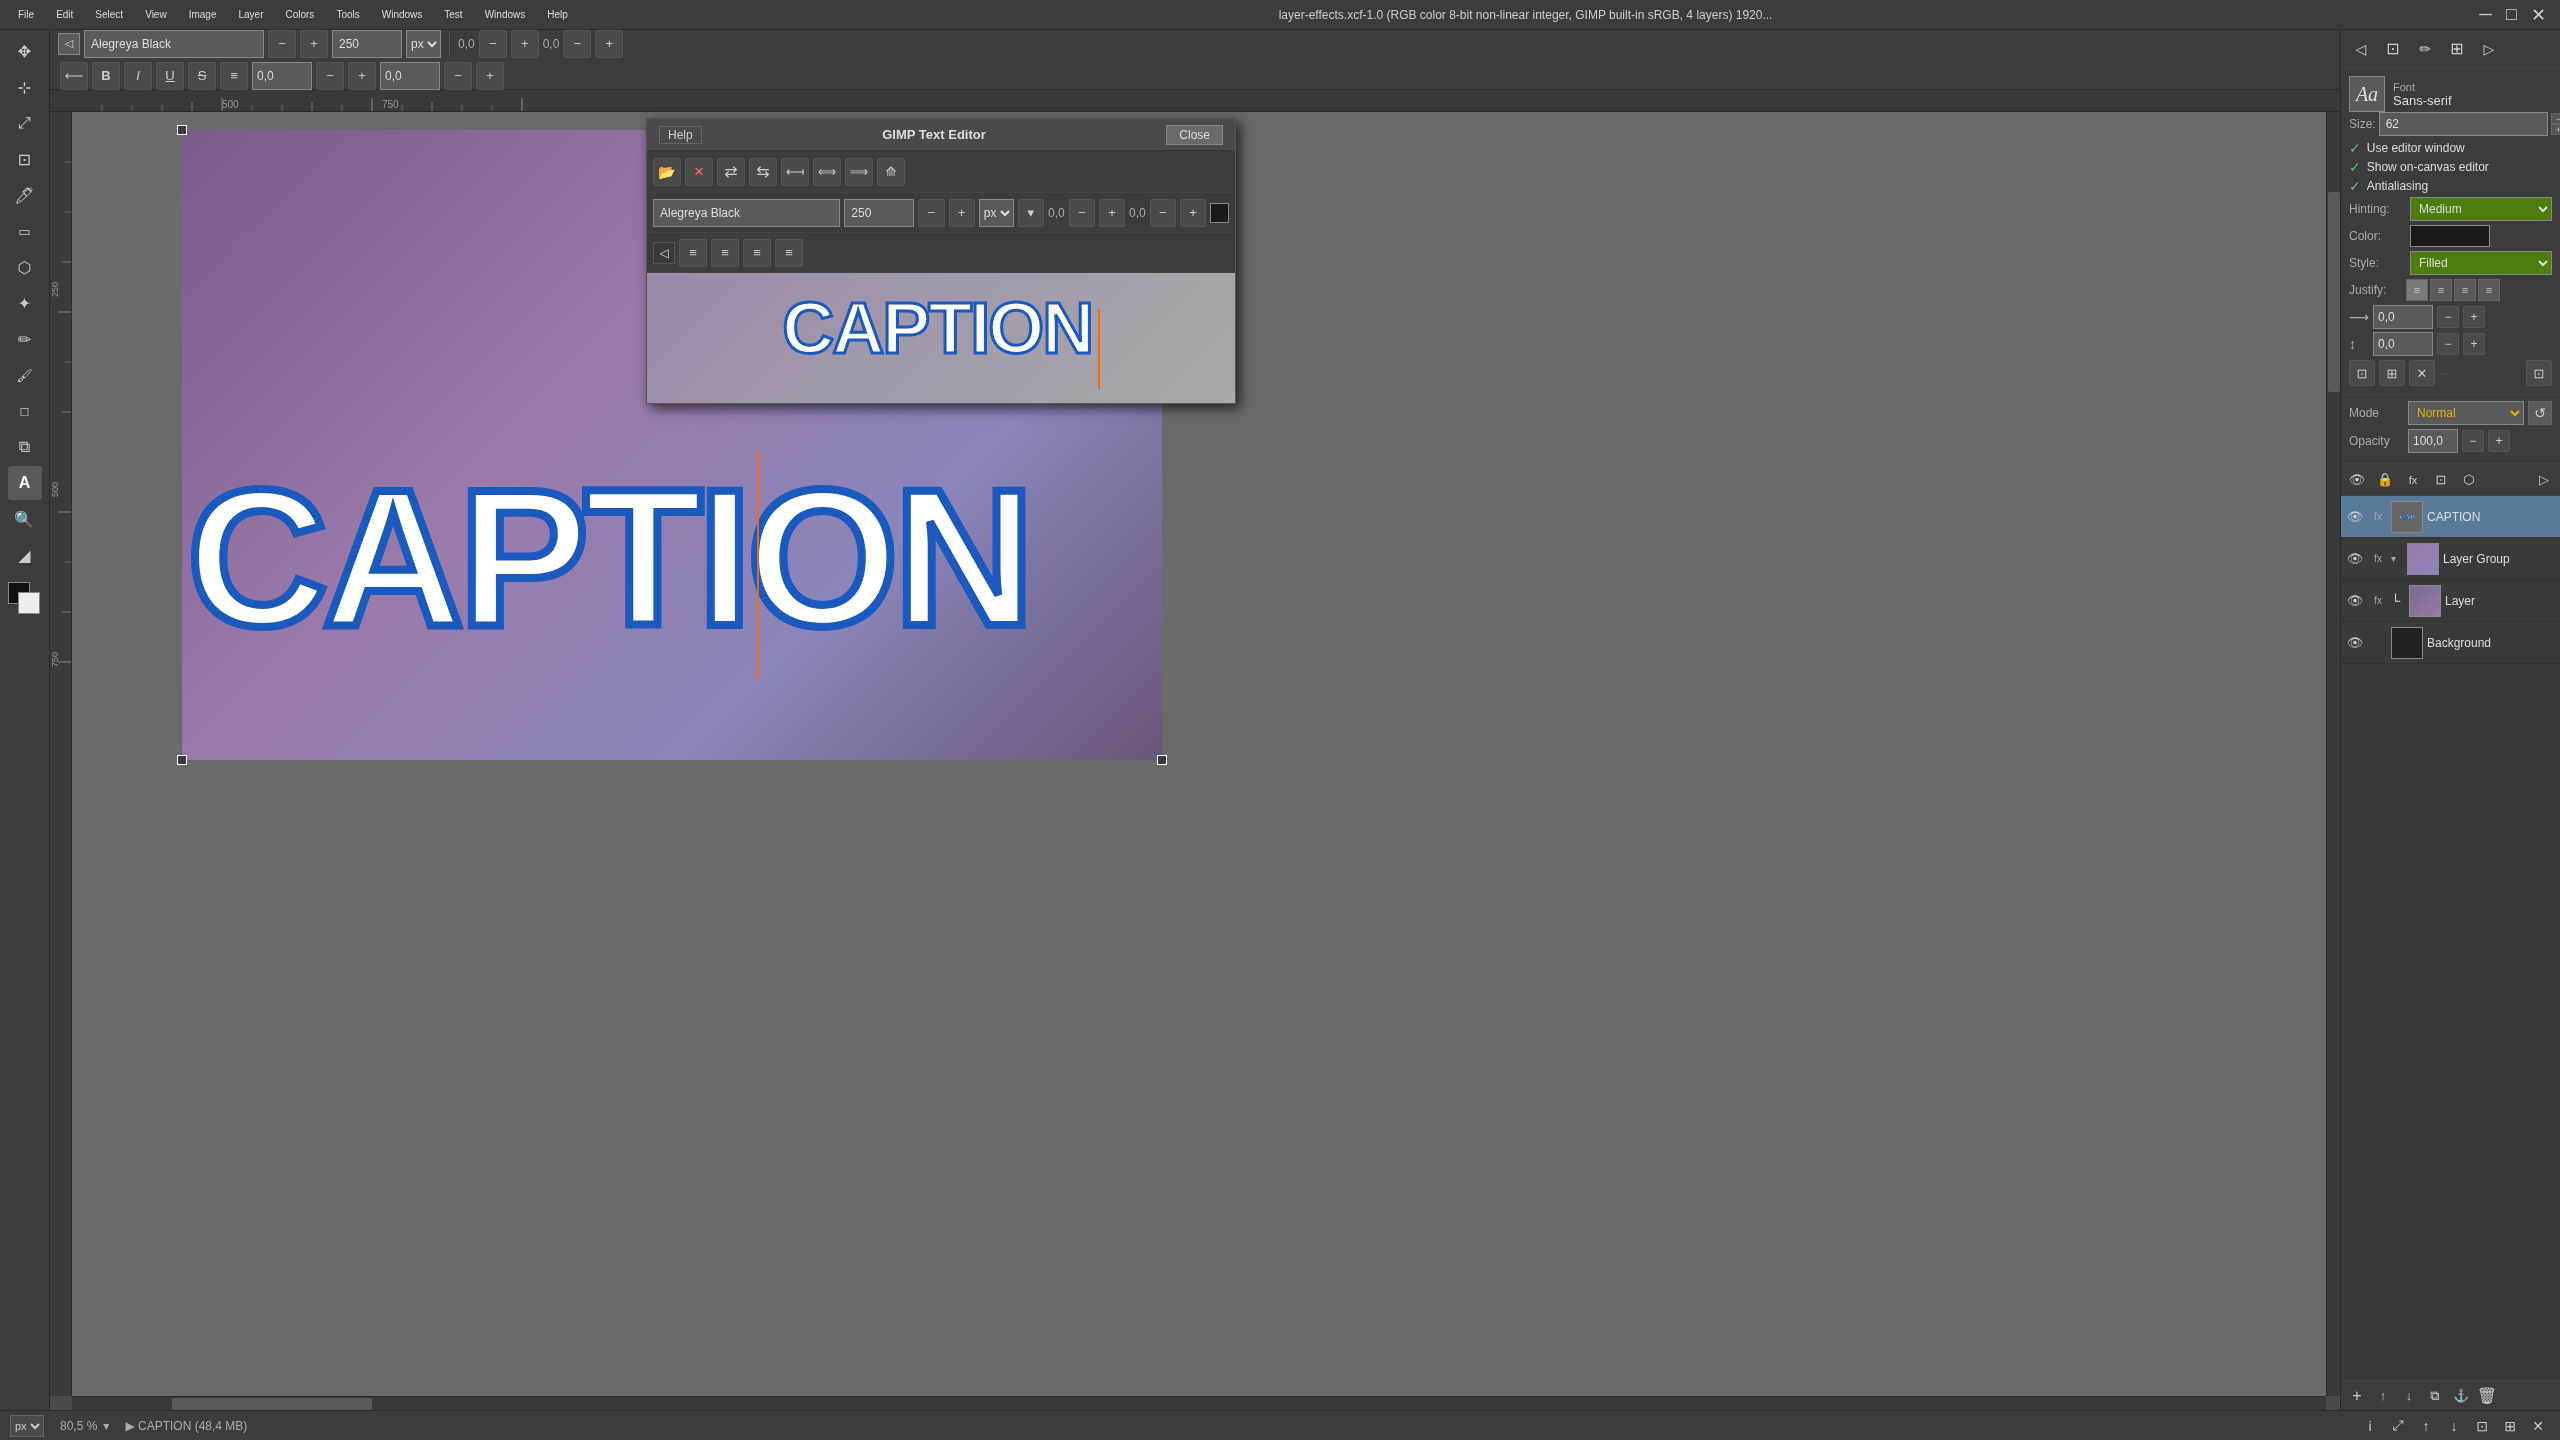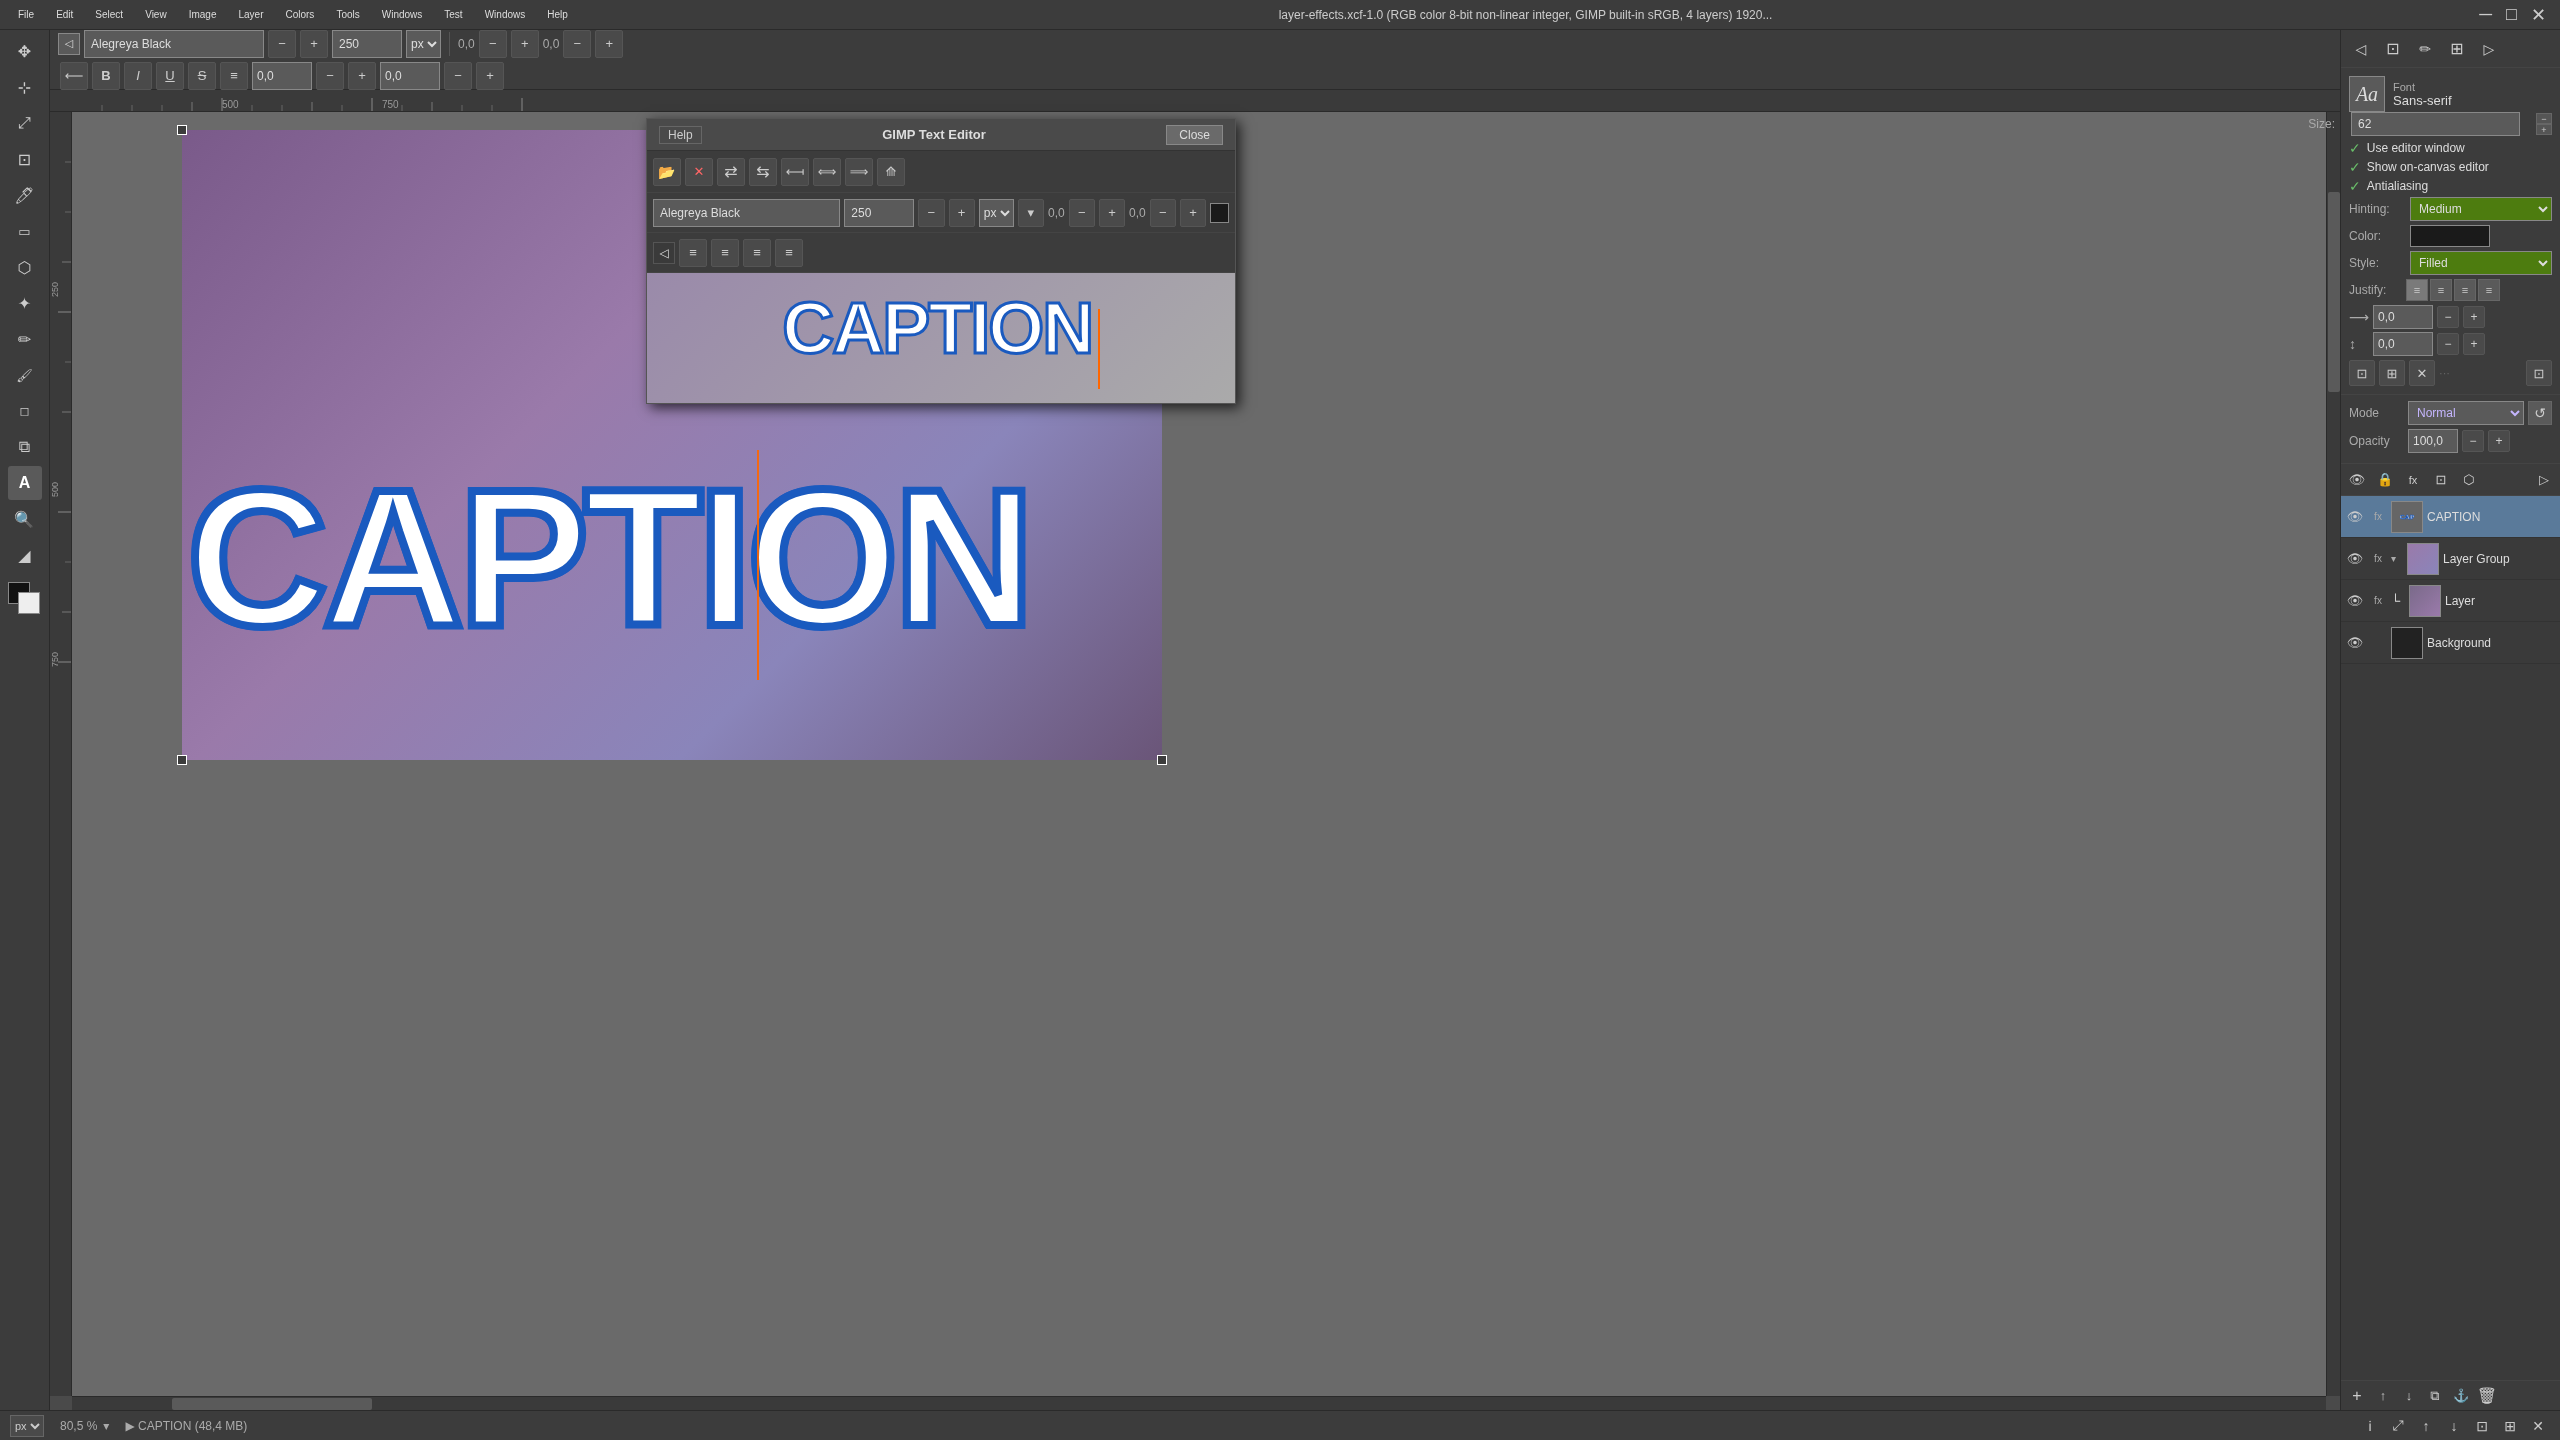"Size:" .size-row { gap: 16px -> 3px; justify-content: flex-end -> none }
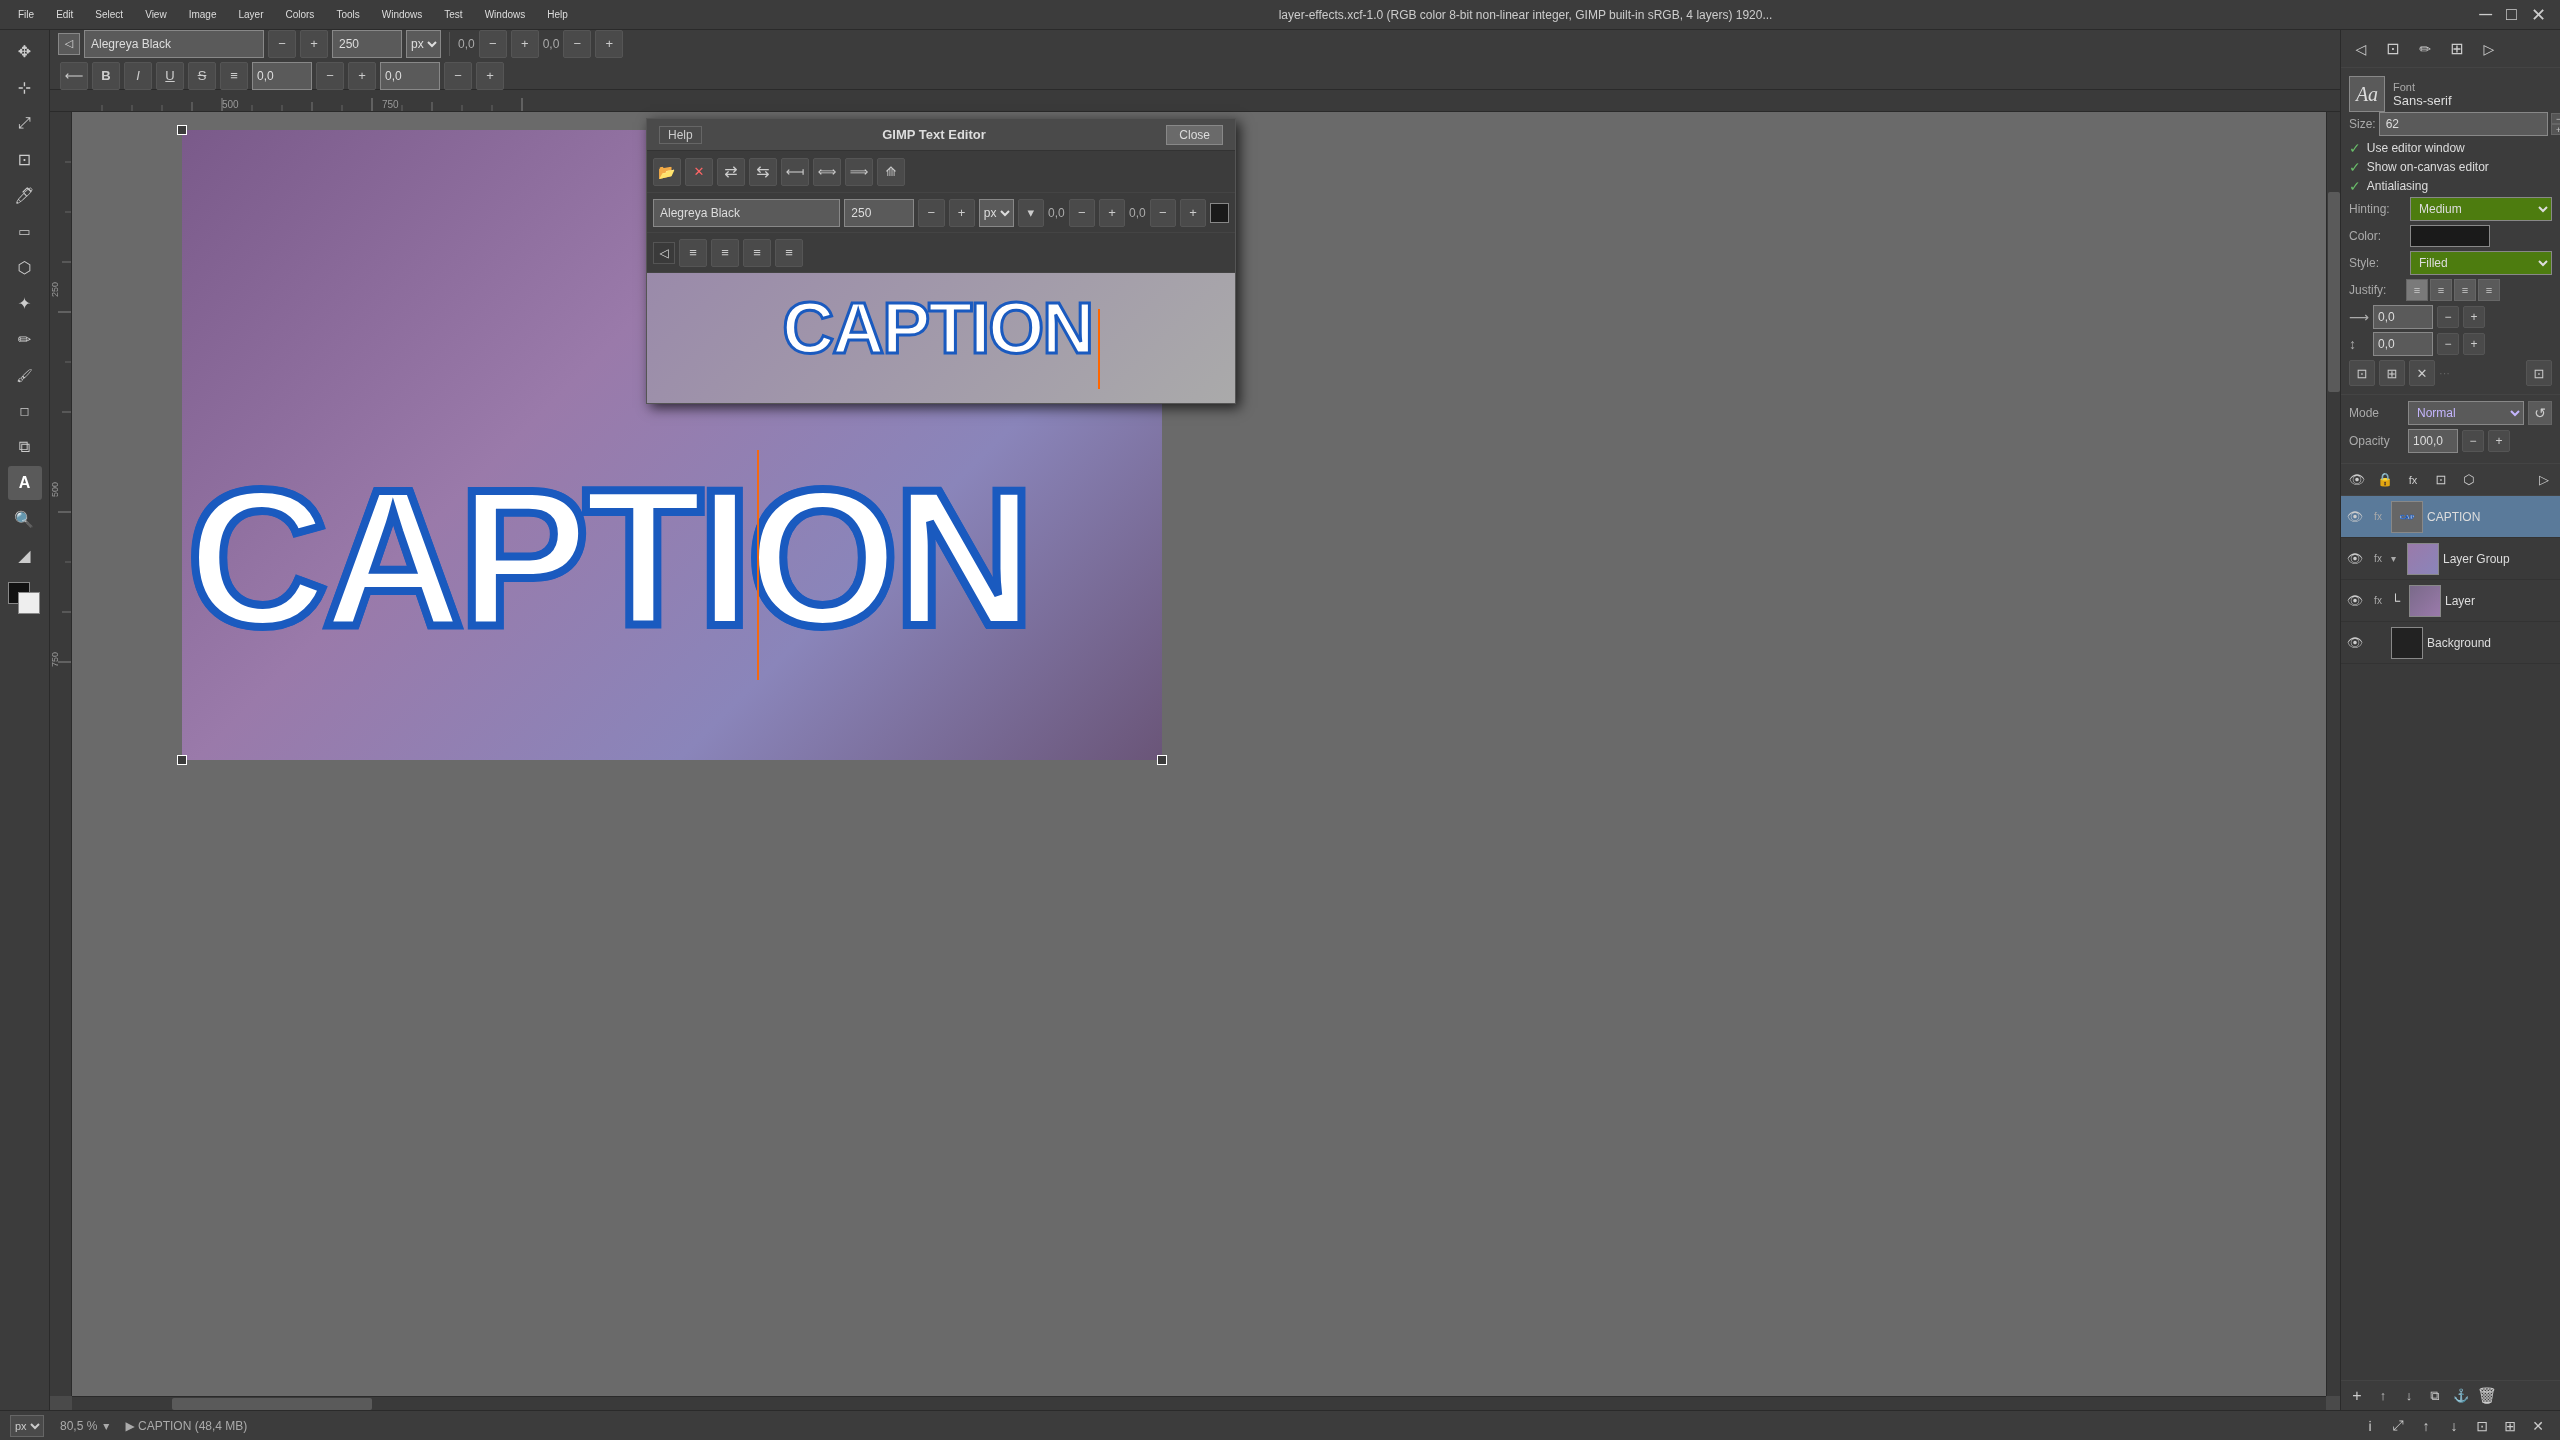"Normal" .mode-select { color: #c4b5fd -> #eab308 }
